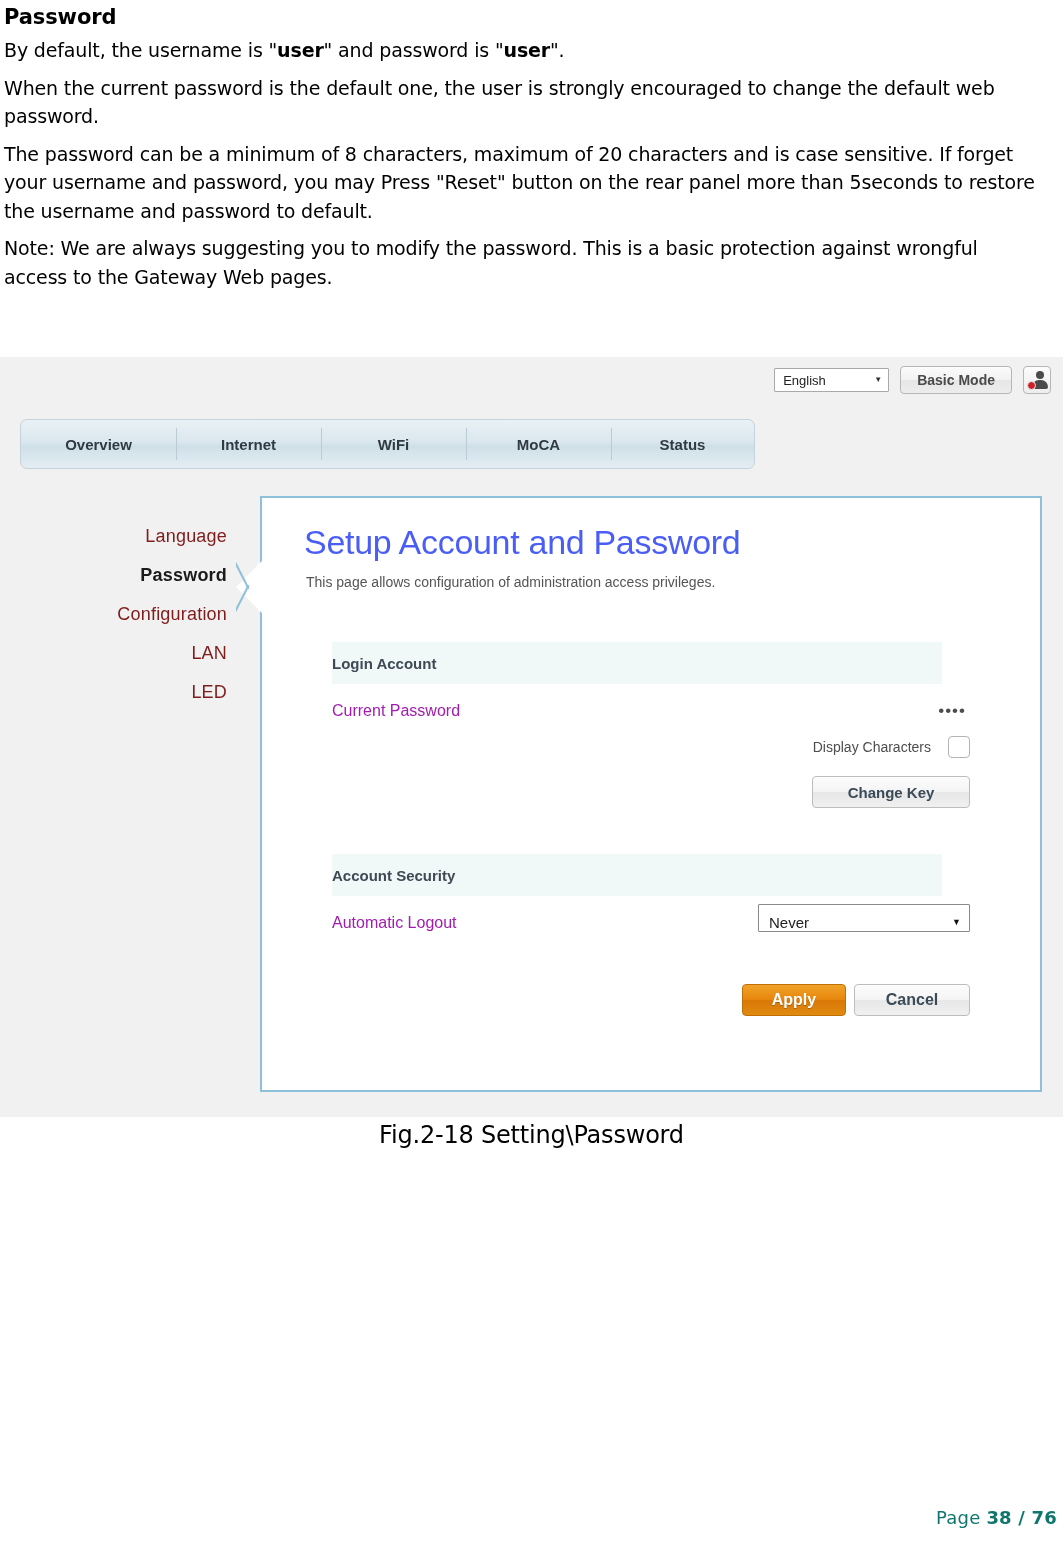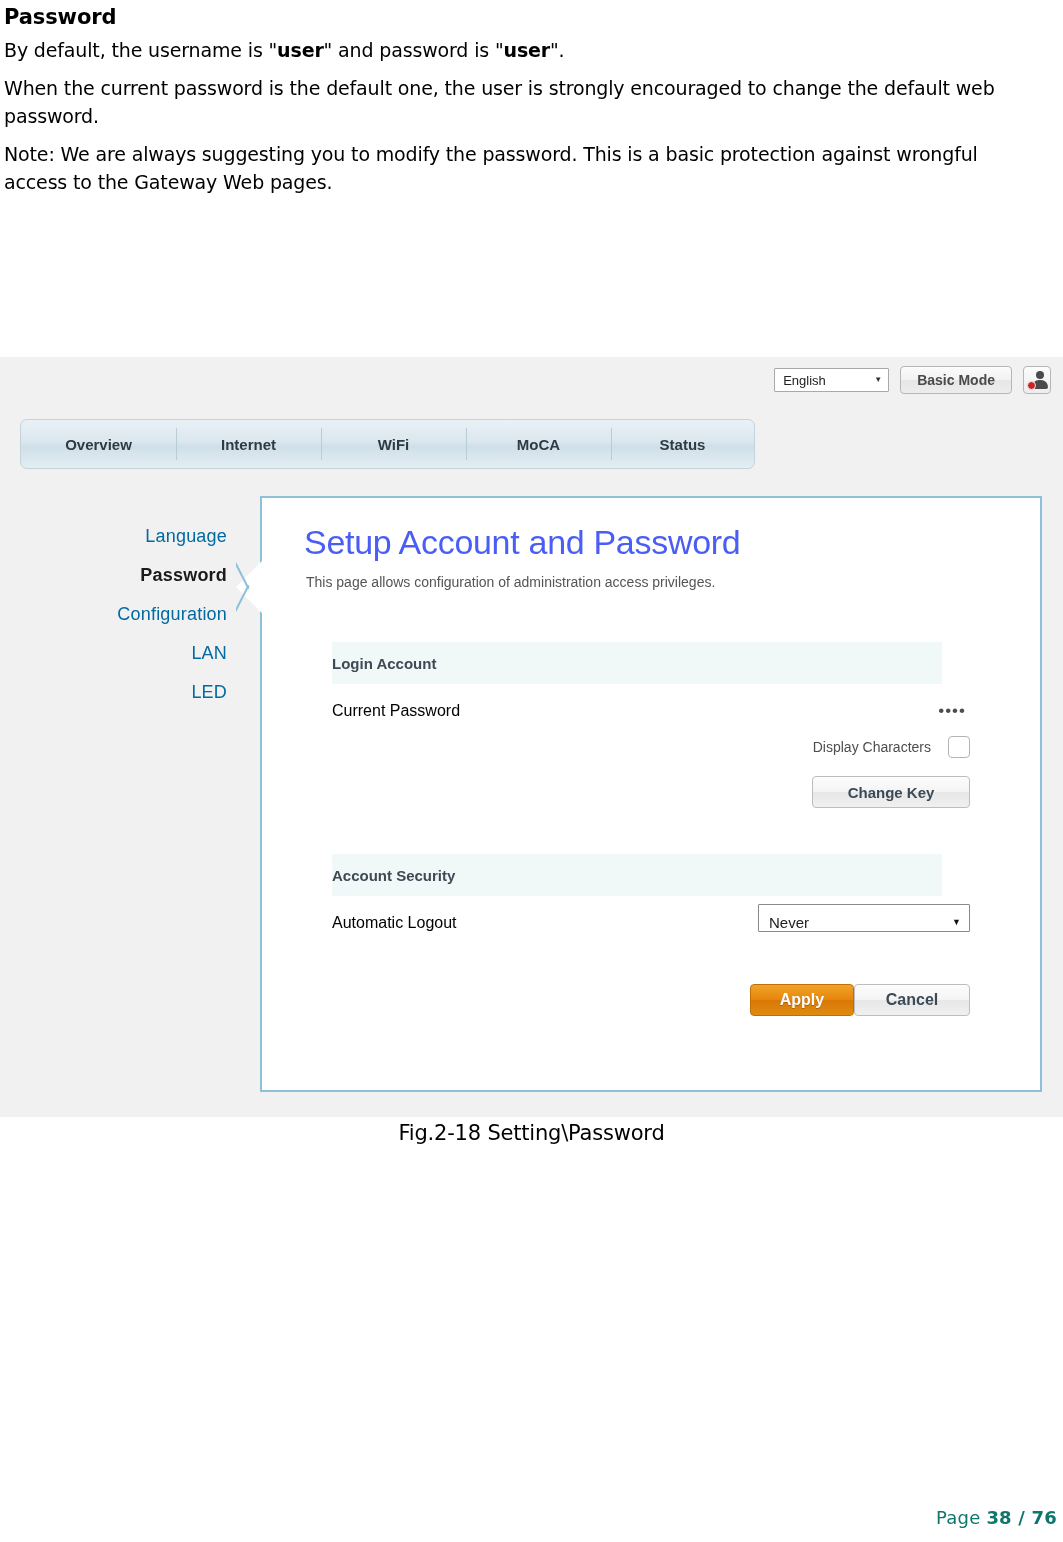"The password can be a" p.doc-p { html: none -> <p>The password can be a minimum of 8 characters, maximum of 20 characters and is case sensitive. If forget your username and password, you may Press "Reset" button on the rear panel more than 5seconds to restore the username and password to default.</p> }
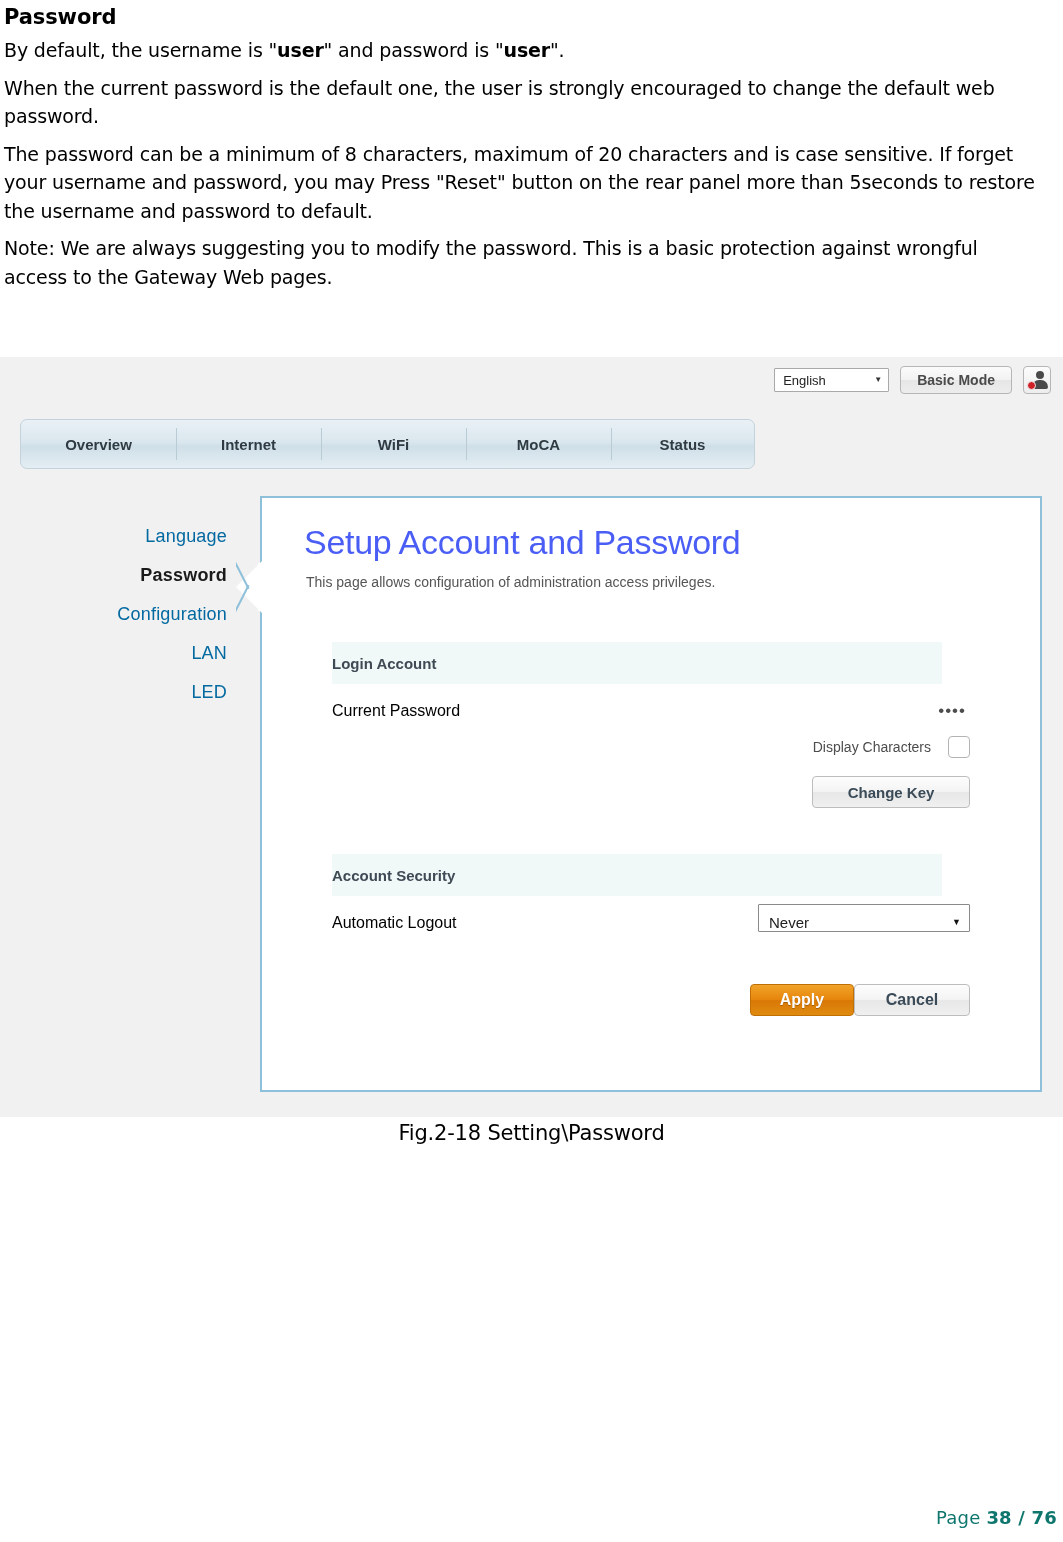"Language" .side-item { color: #0369a1 -> #7f1d1d }
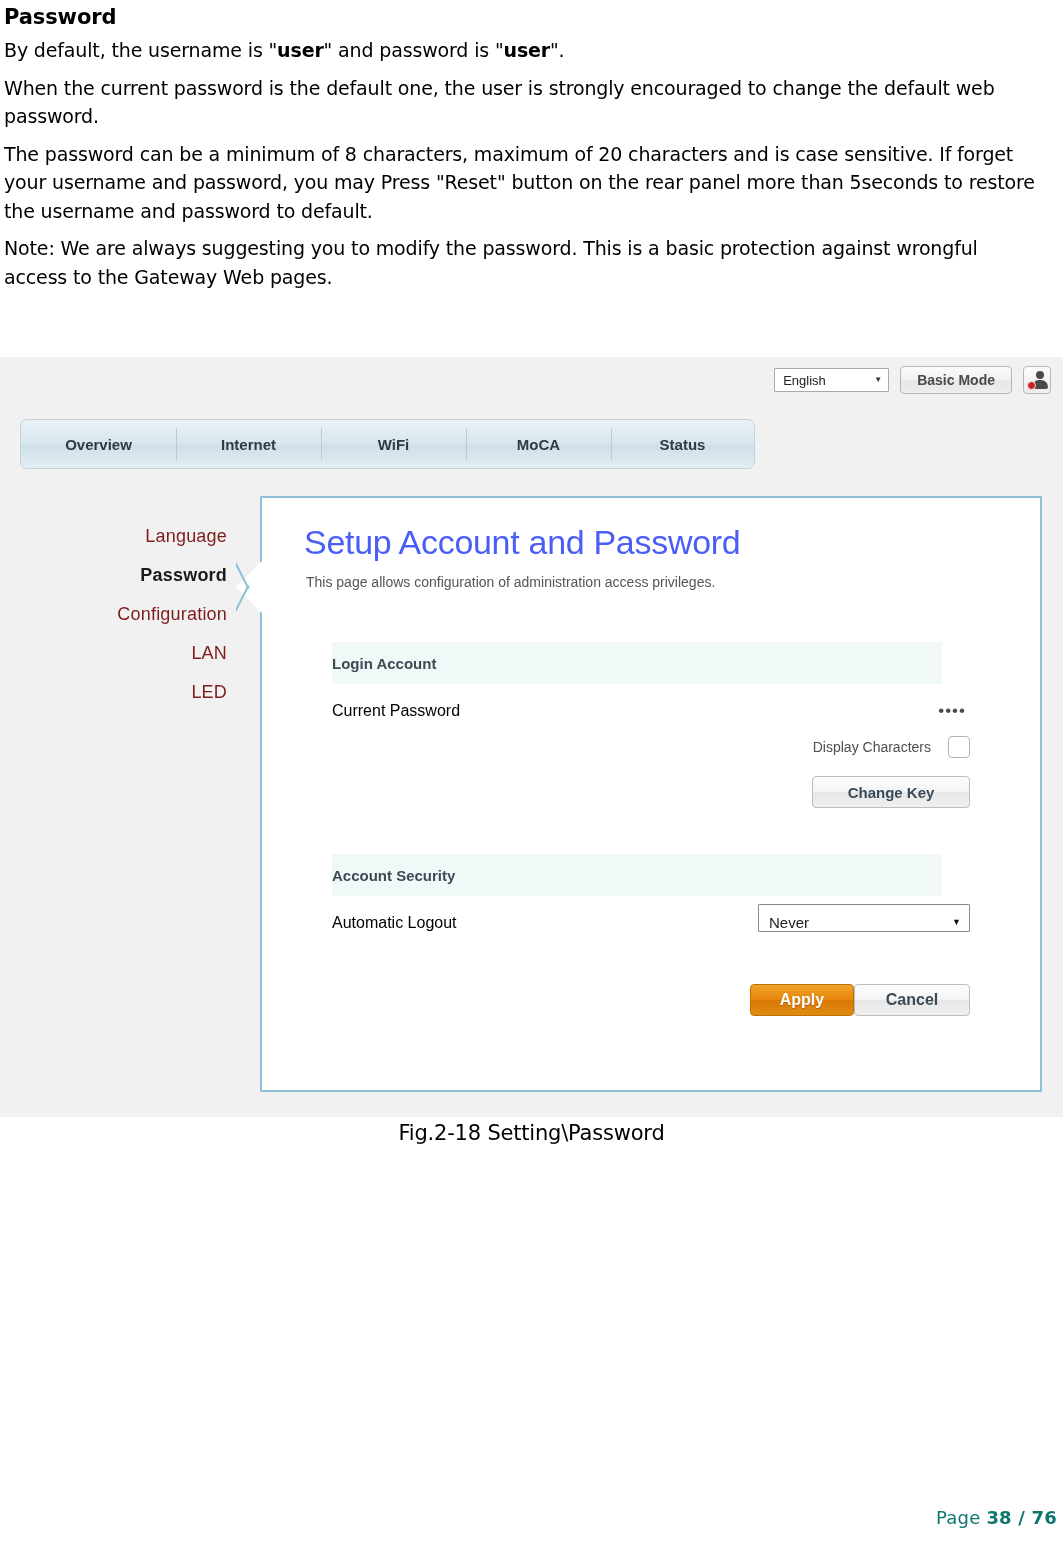"Current Password" .row-label { color: #000000 -> #a21caf }
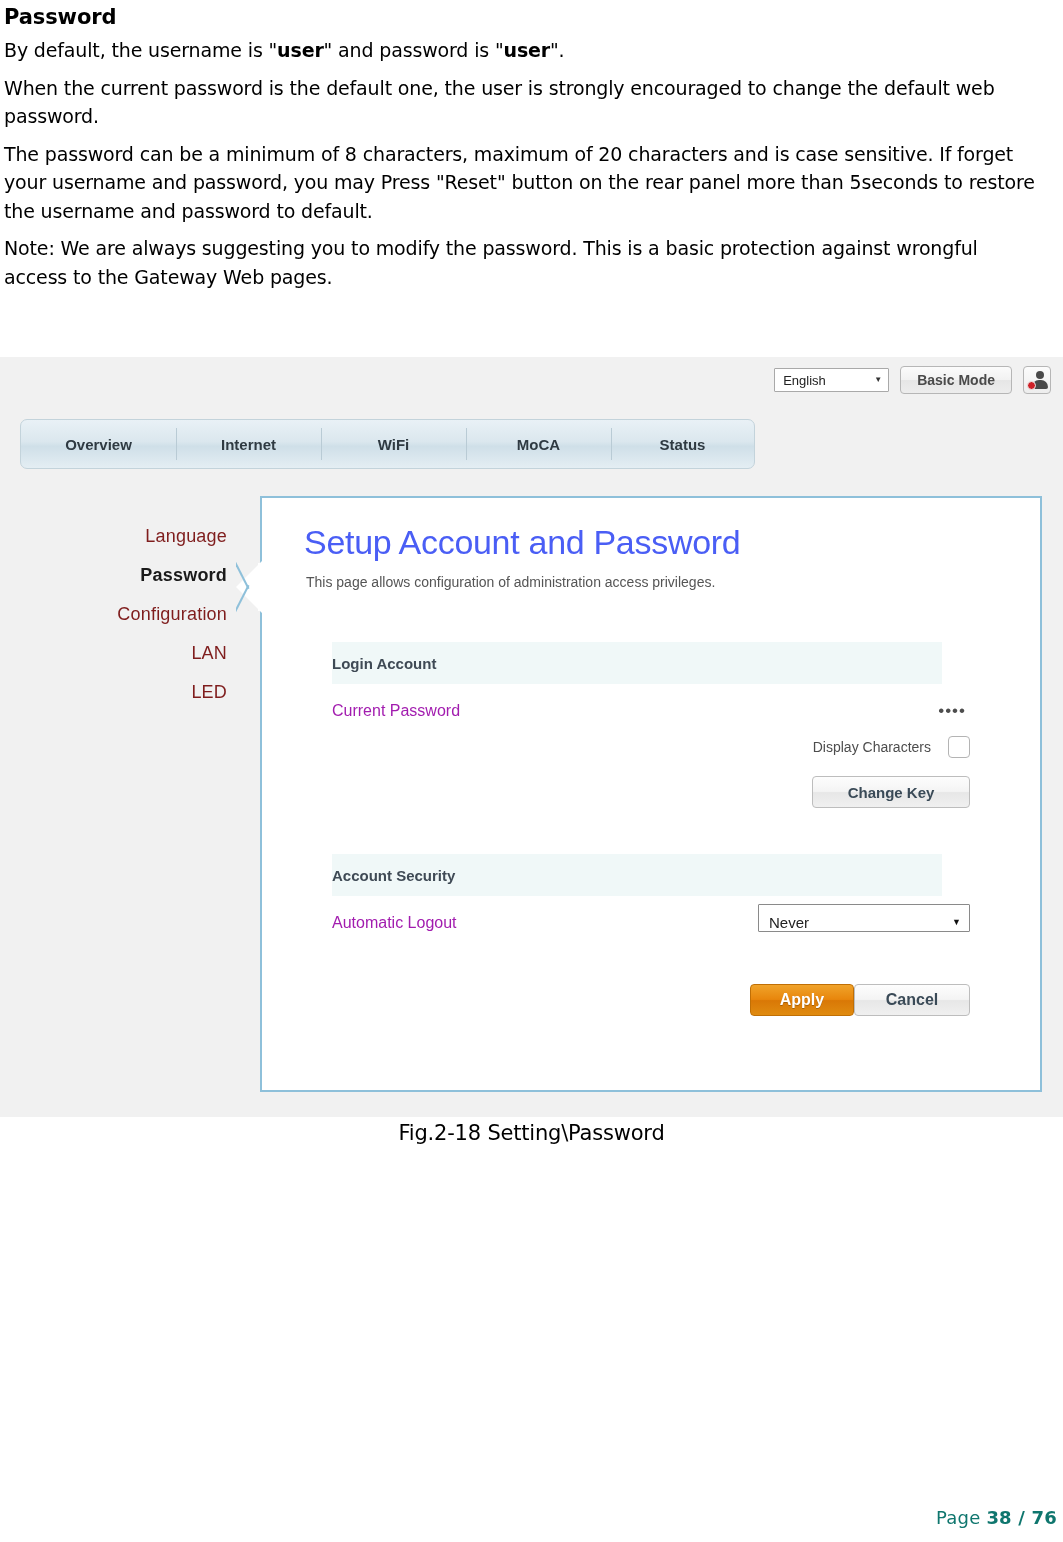"Apply" .actions { gap: 0 -> 8px }
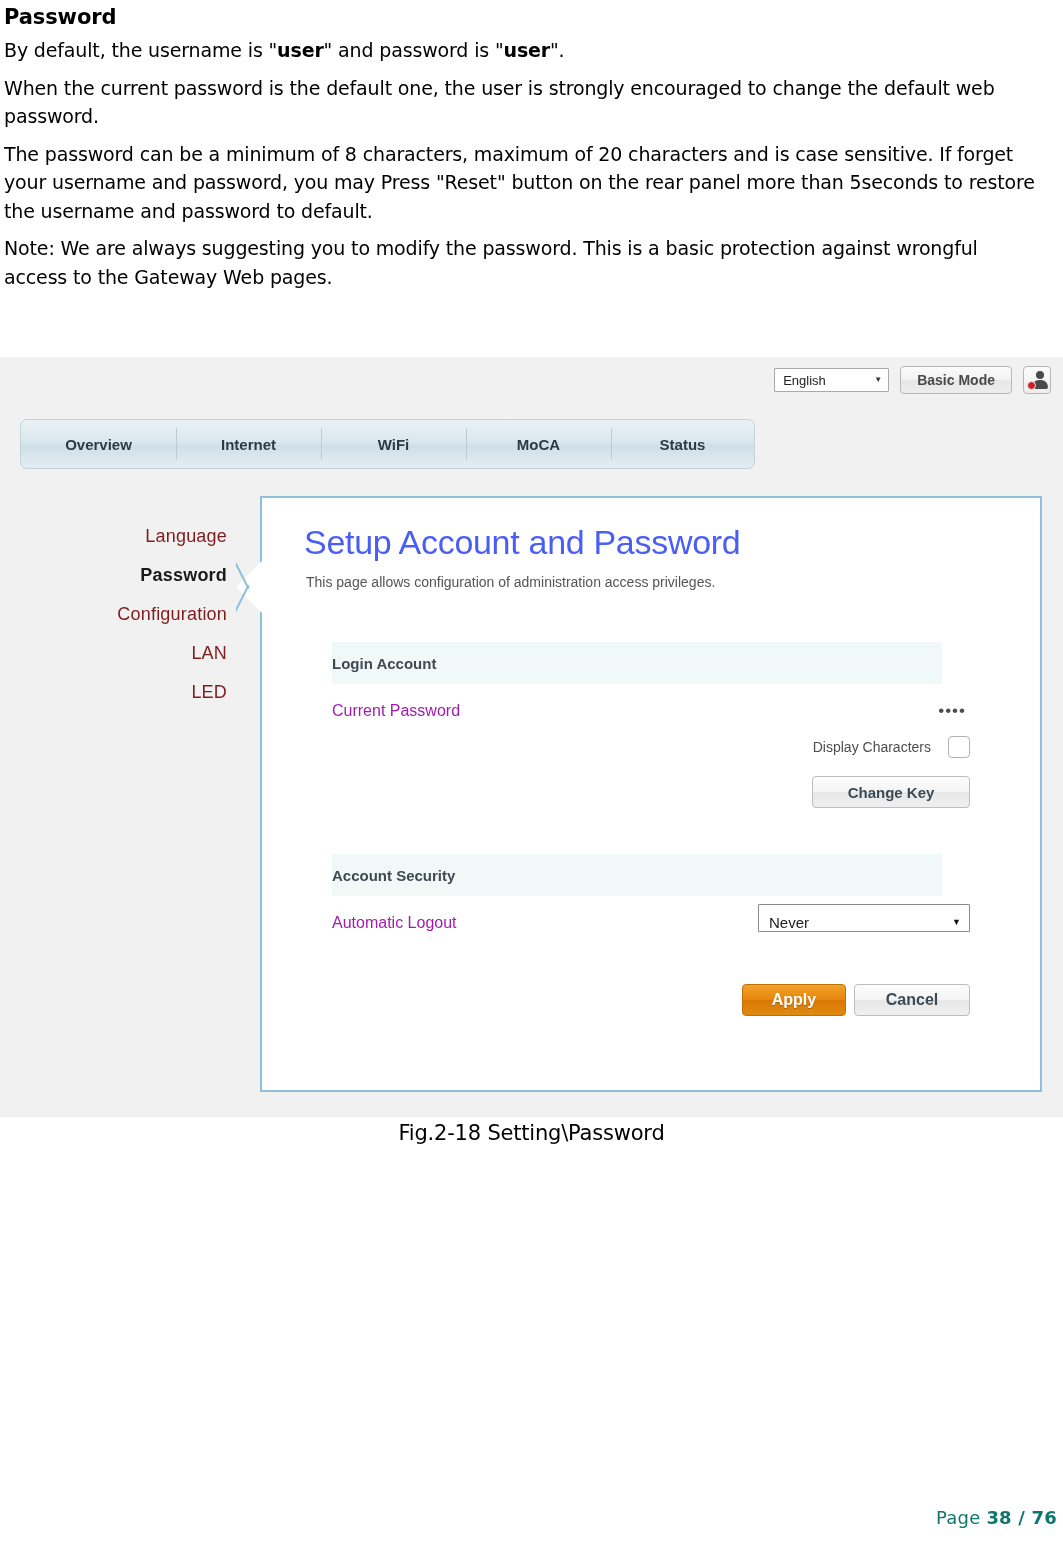"Fig.2-18 Setting\Password" .caption { font-size: 21px -> 24px }
